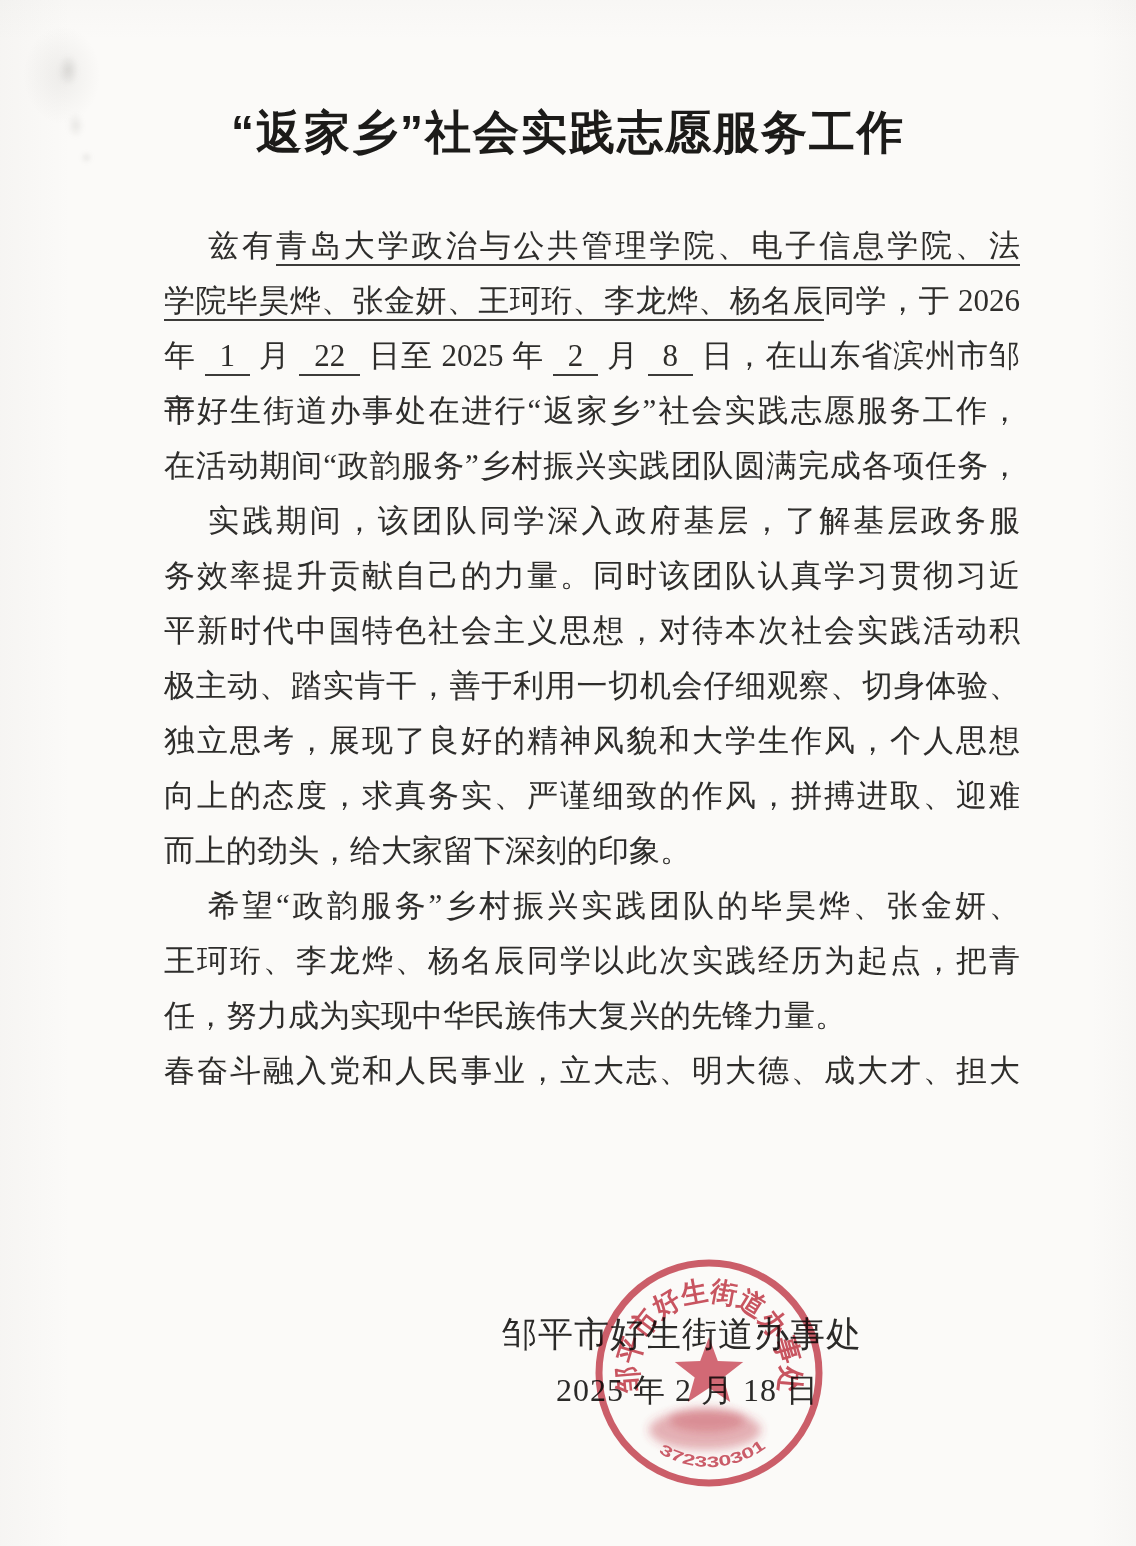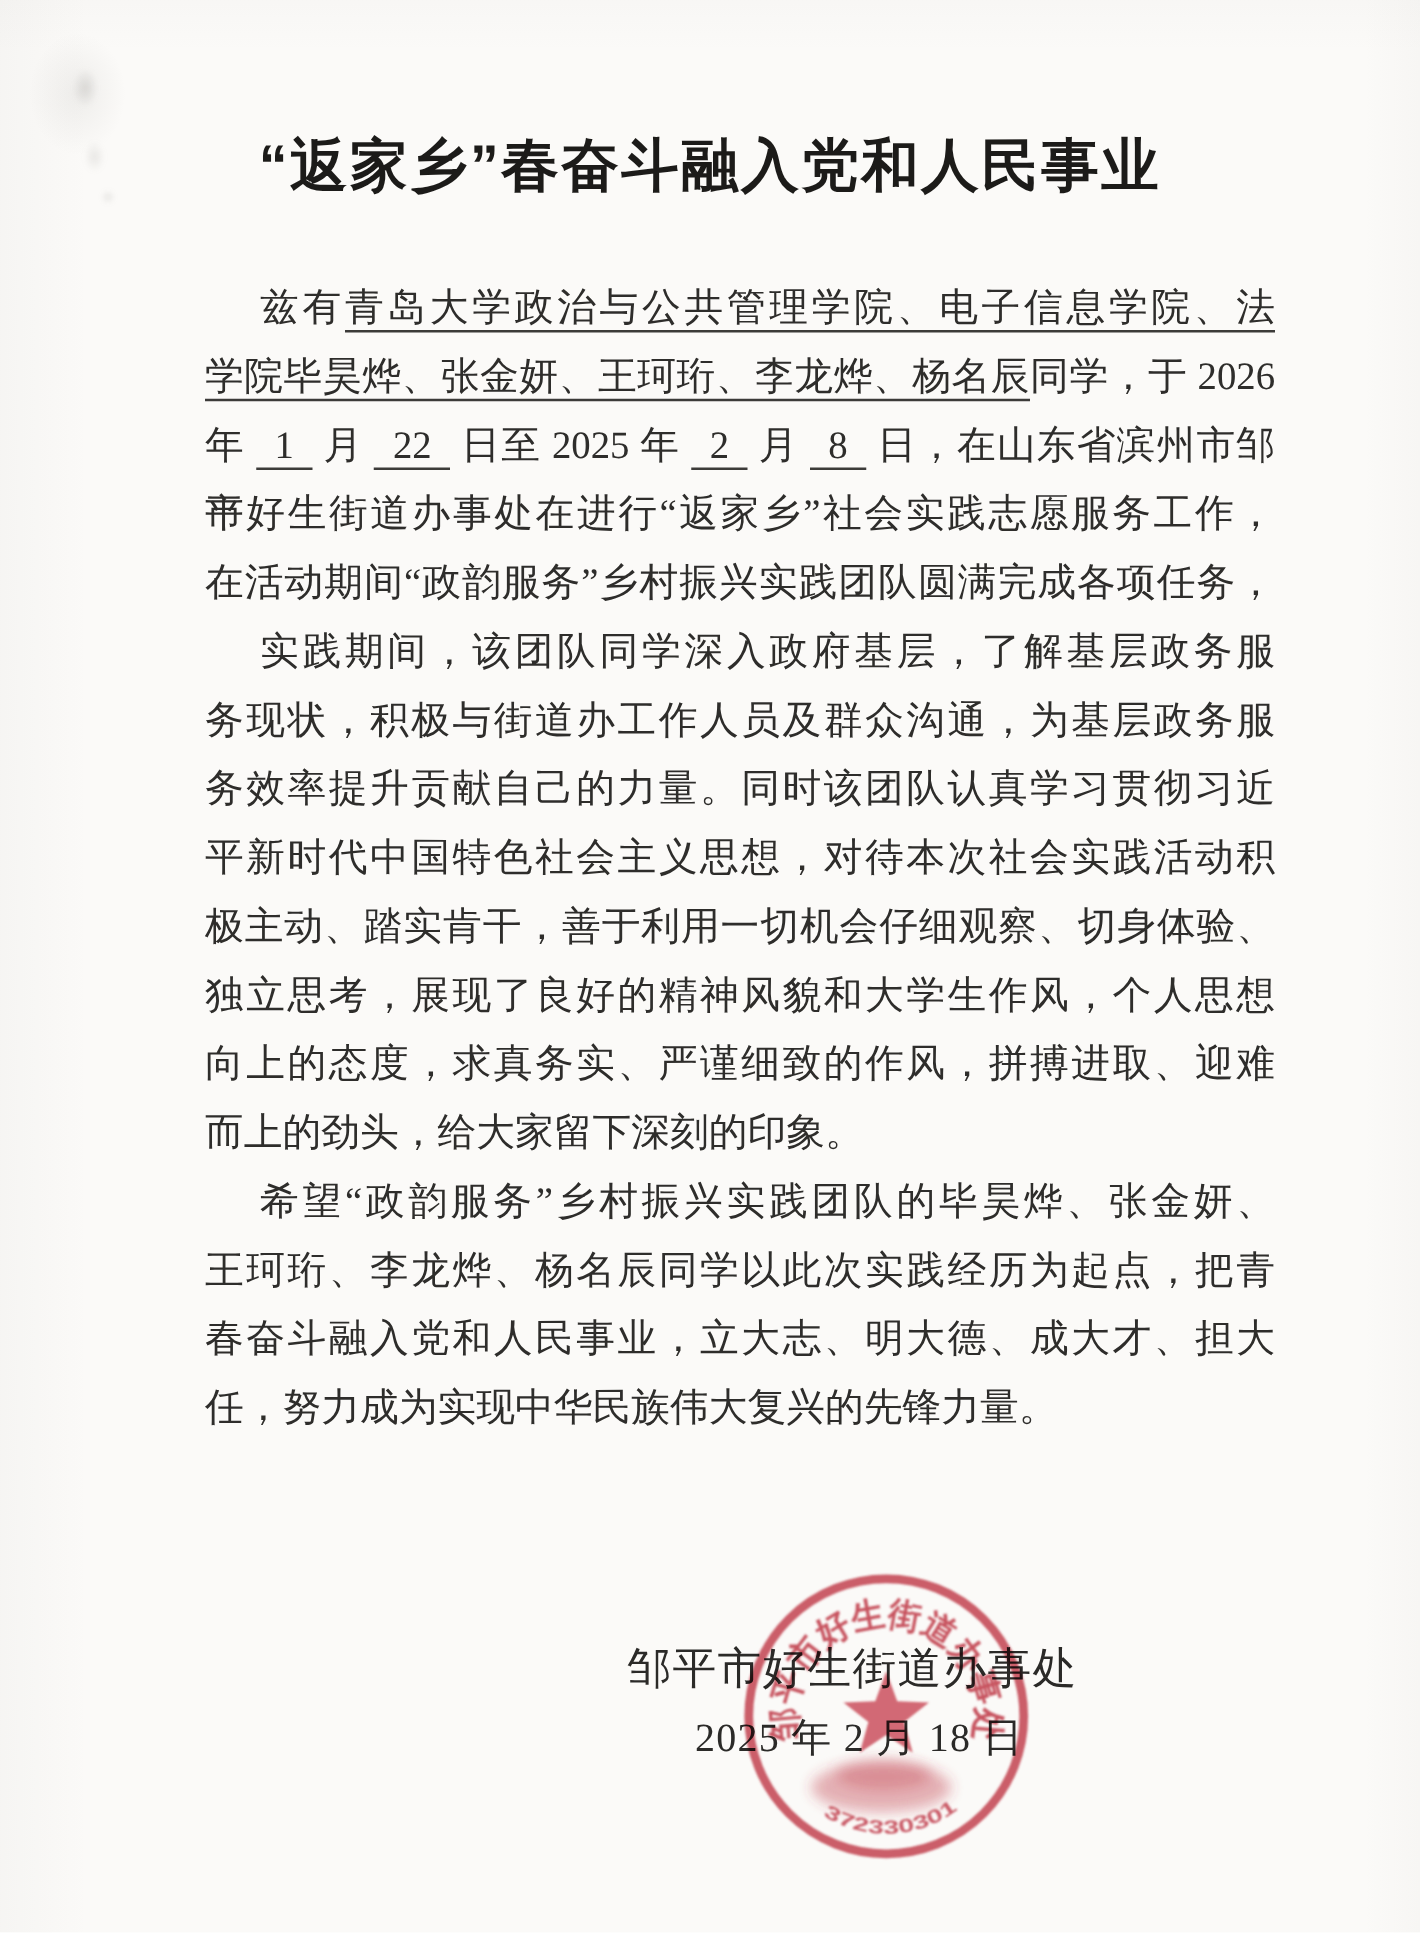"“返家乡”春奋斗融入党和人民事业" div.title { text: 春奋斗融入党和人民事业 -> 社会实践志愿服务工作 }
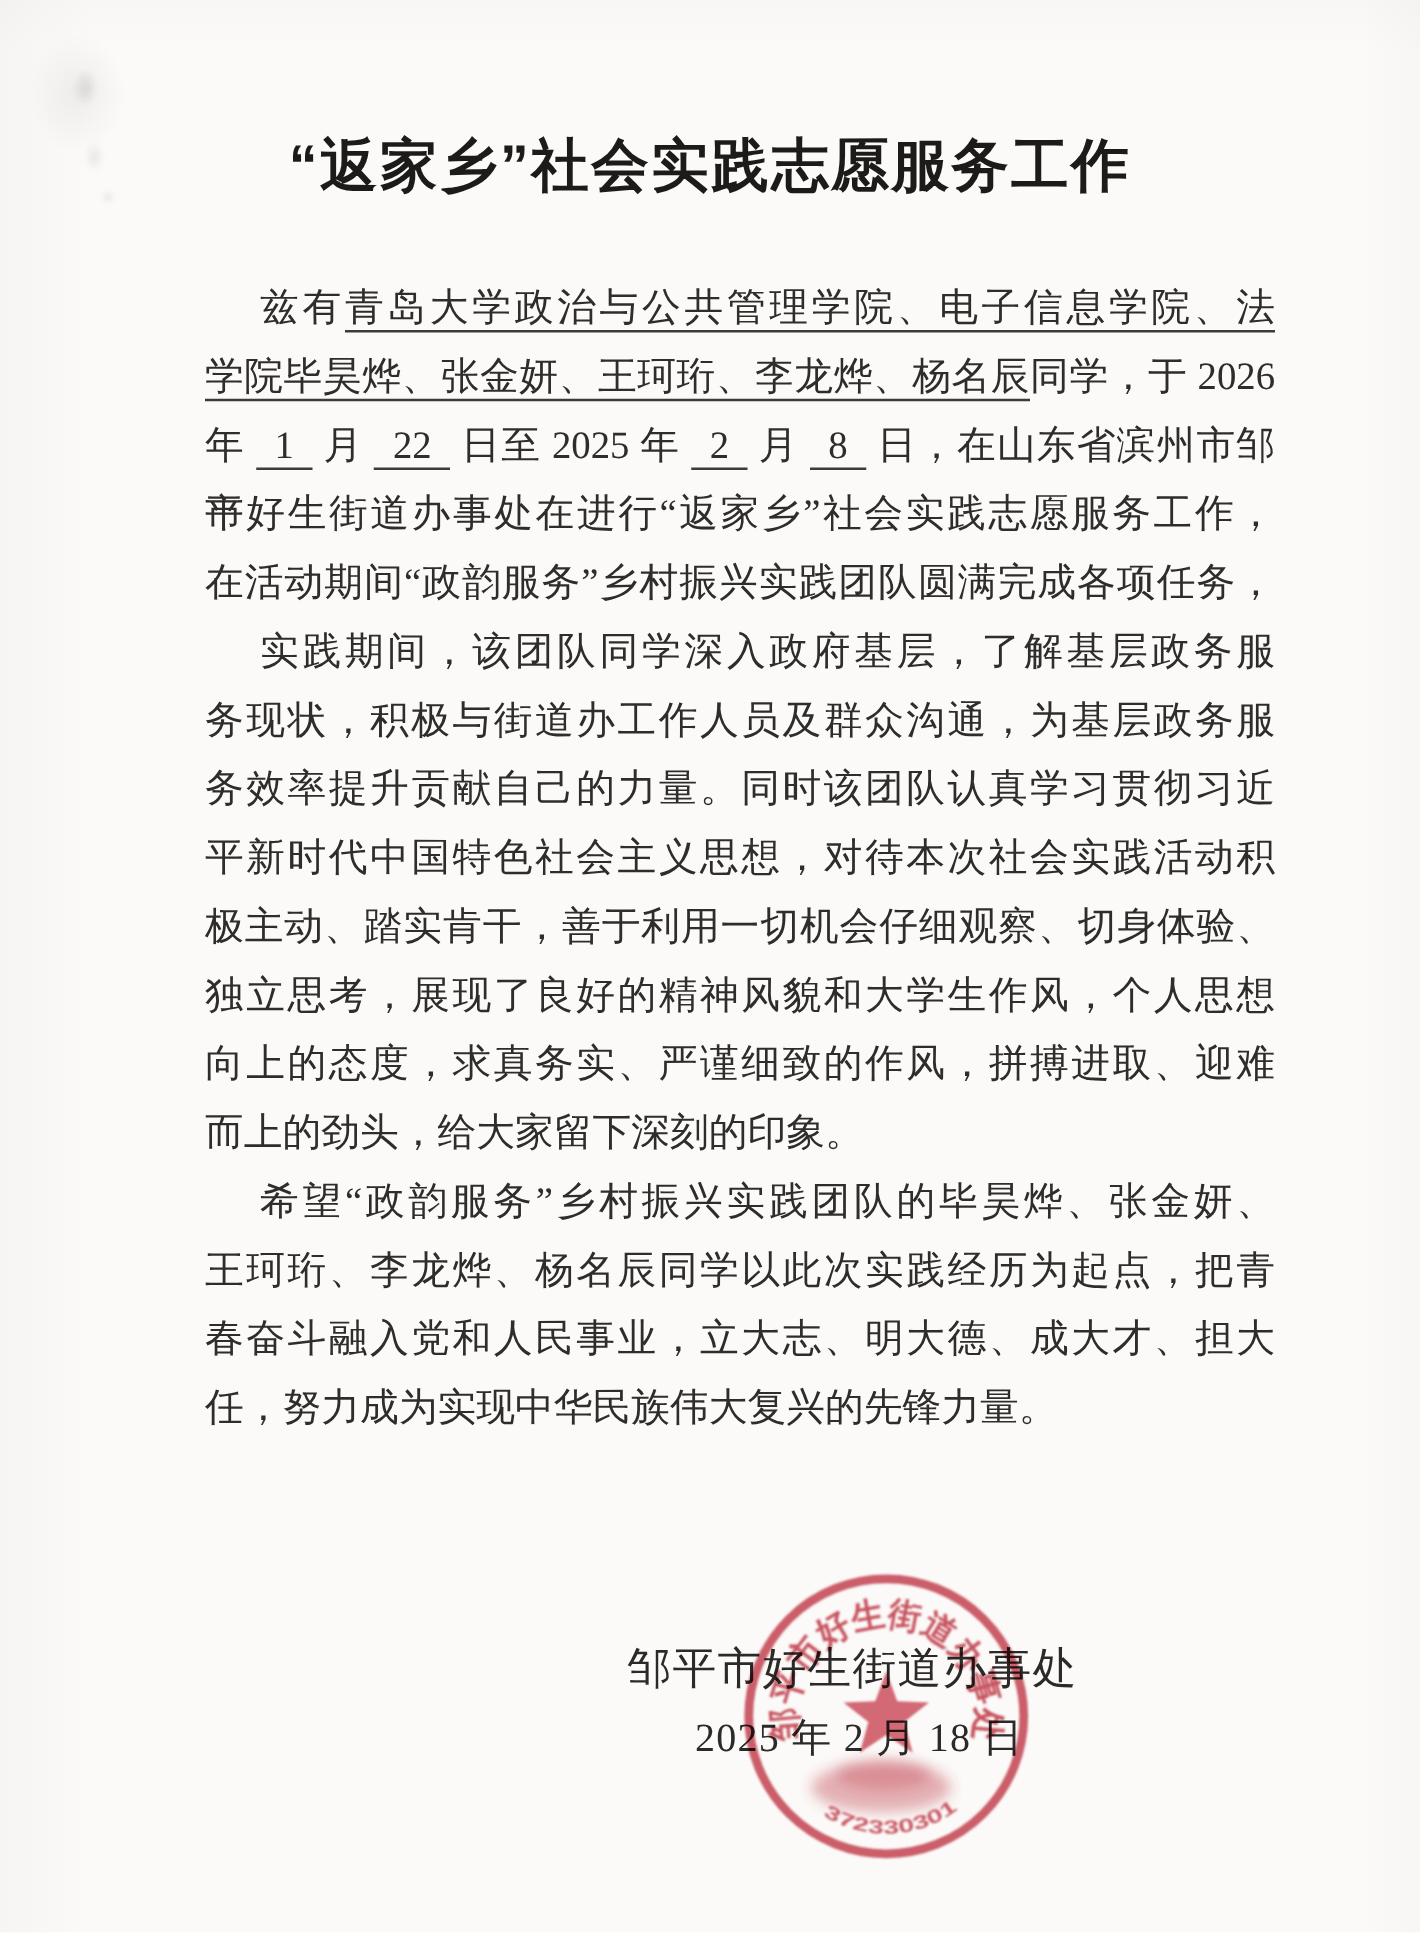"务现状，积极与街道办工作人员及群众沟通，为基层政务服" div.line { html: <div><span>务现状，积极与街道办工作人员及群众沟通，为基层政务服</span></div> -> none }
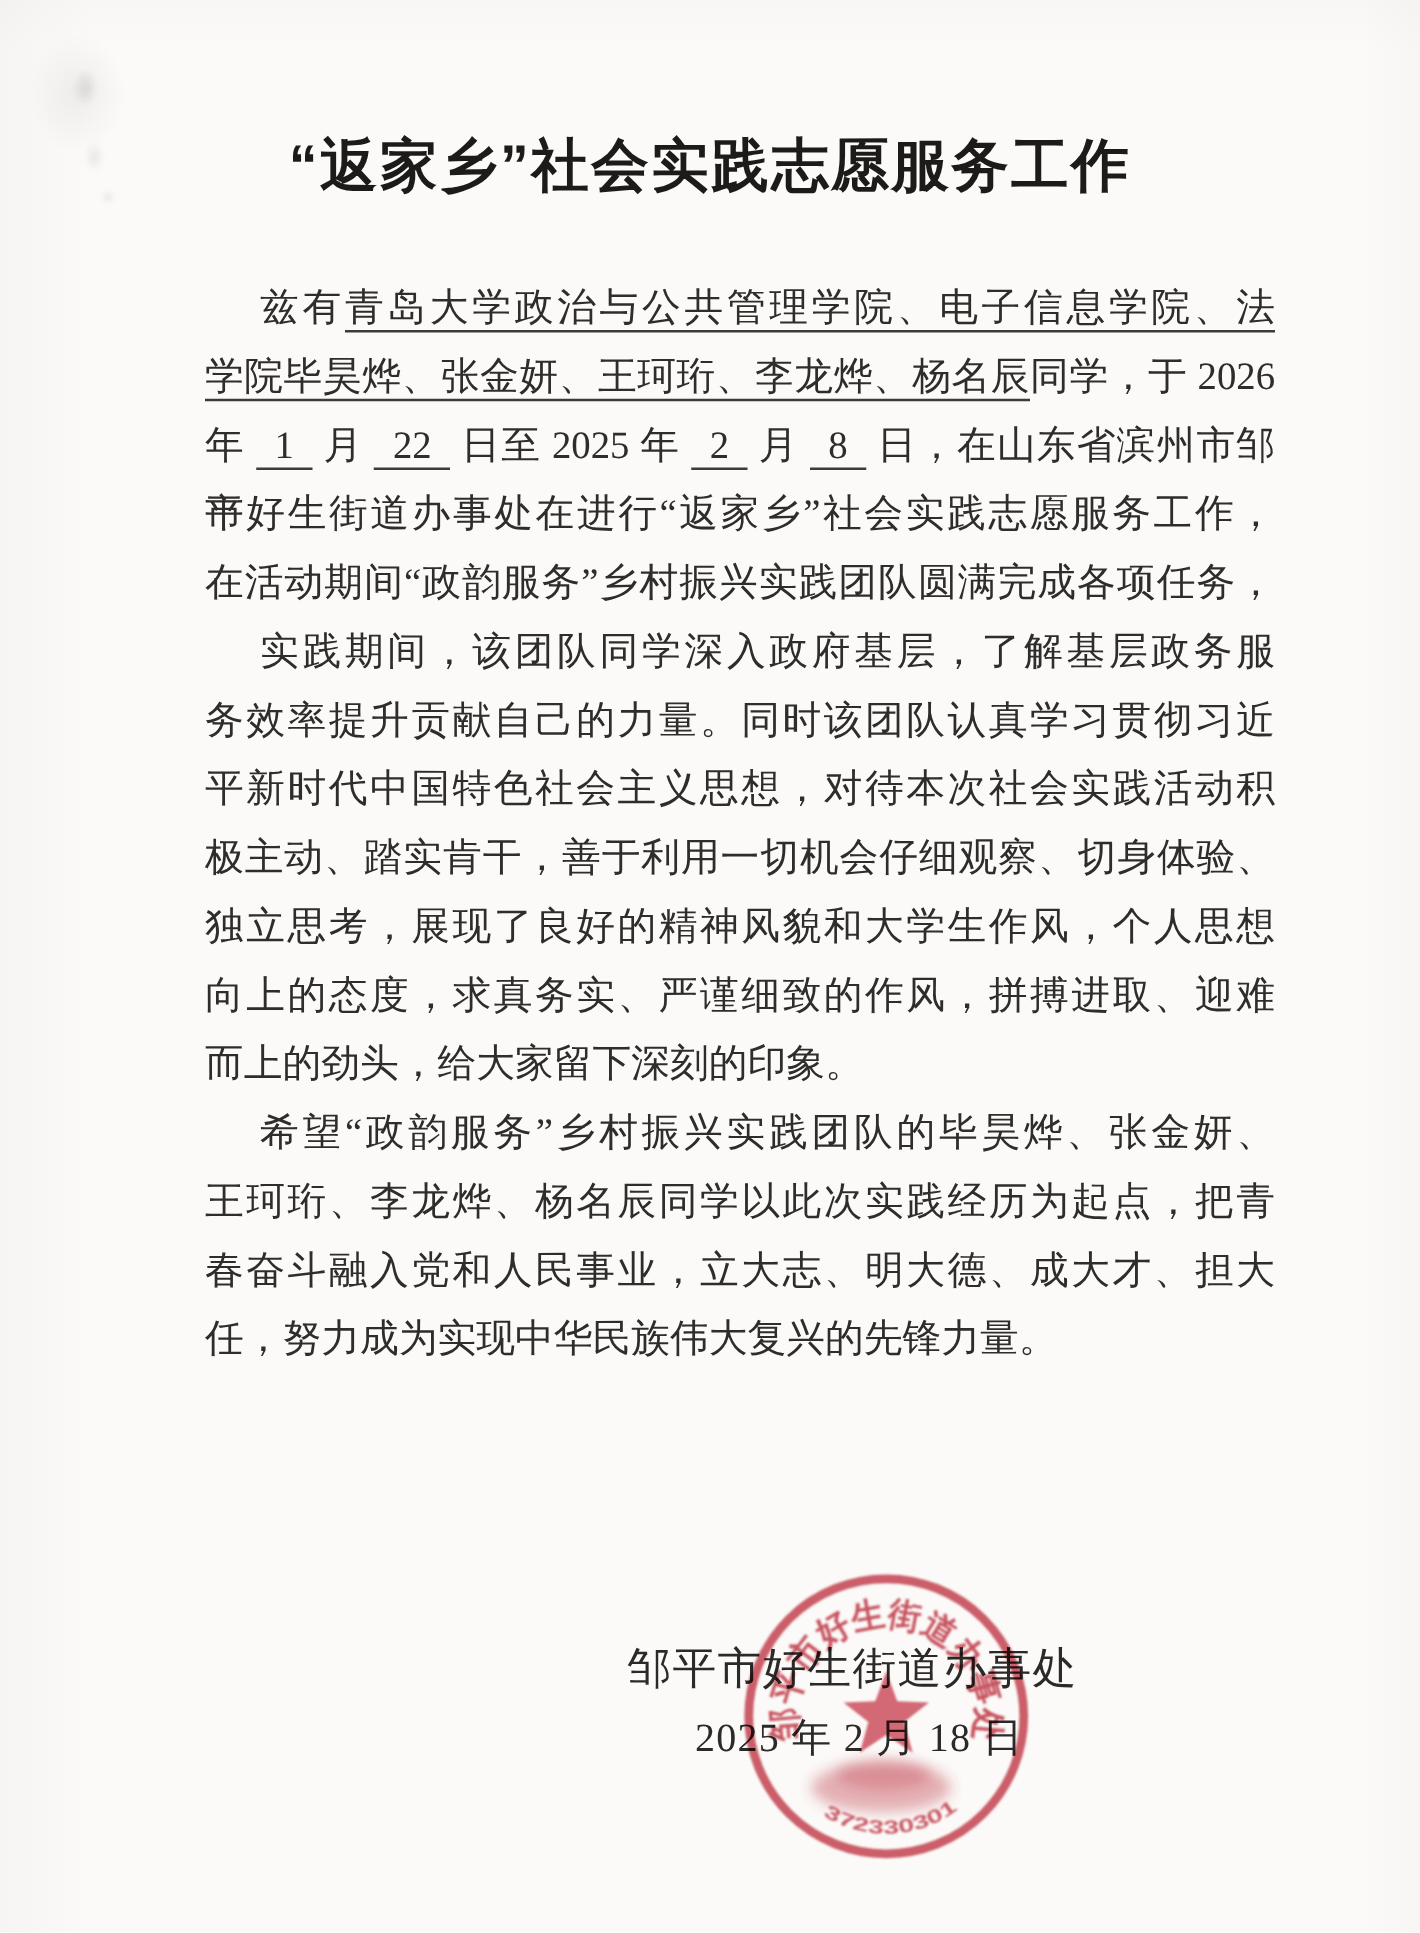"春奋斗融入党和人民事业，立大志、明大德、成大才、担大" div.line { order: before "任，努力成为实现中华民族伟大复兴的先锋力量。" -> after "任，努力成为实现中华民族伟大复兴的先锋力量。" }
